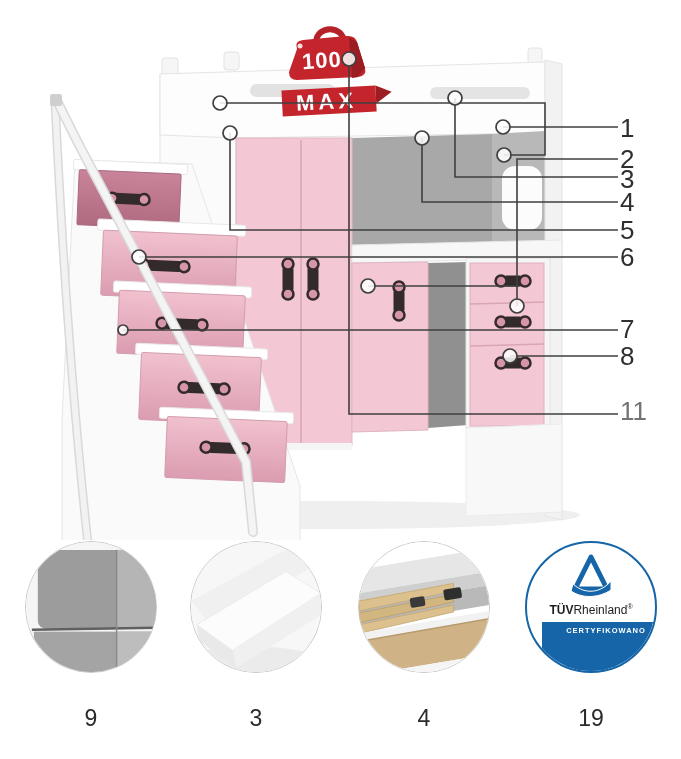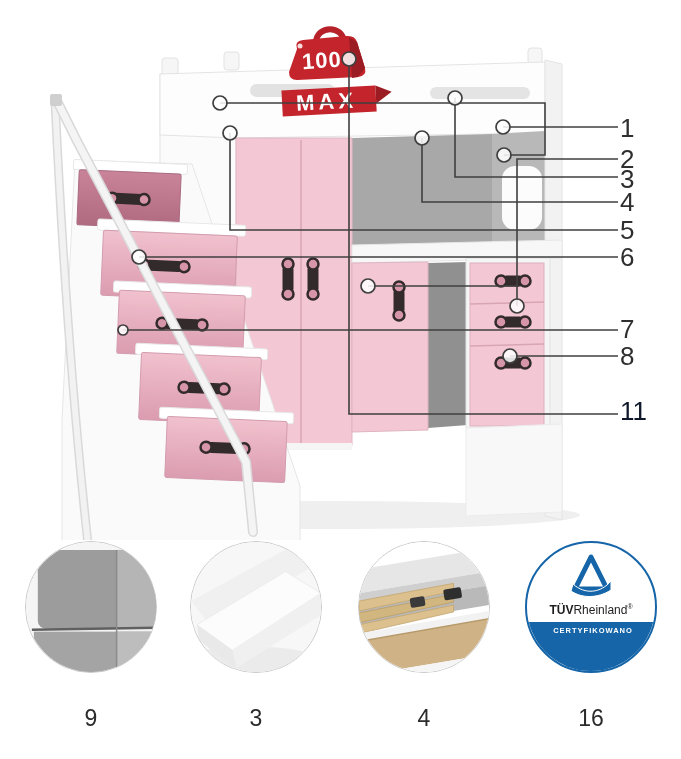"11" div.co-label { color: #0f172a -> #737373 }
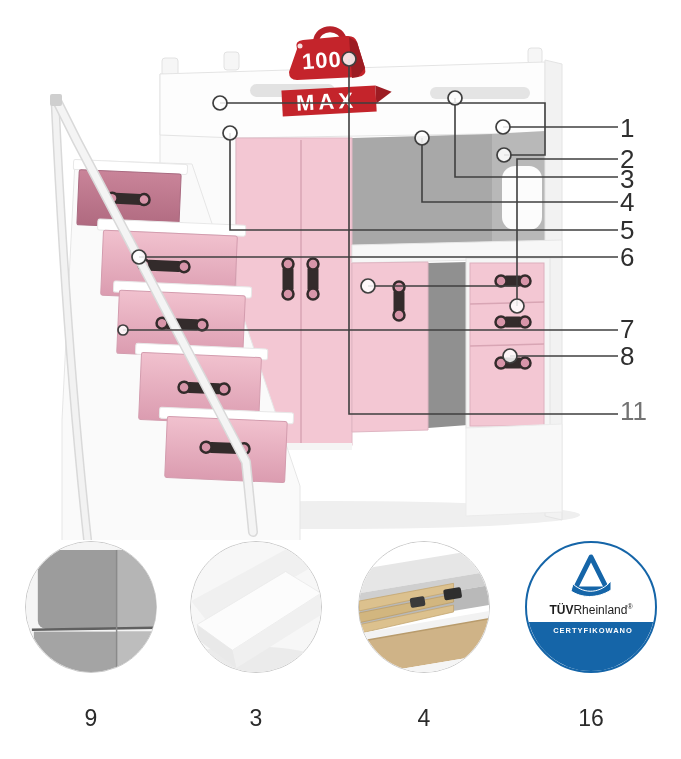"CERTYFIKOWANO" .tuv-band { left: 2px -> 15px }
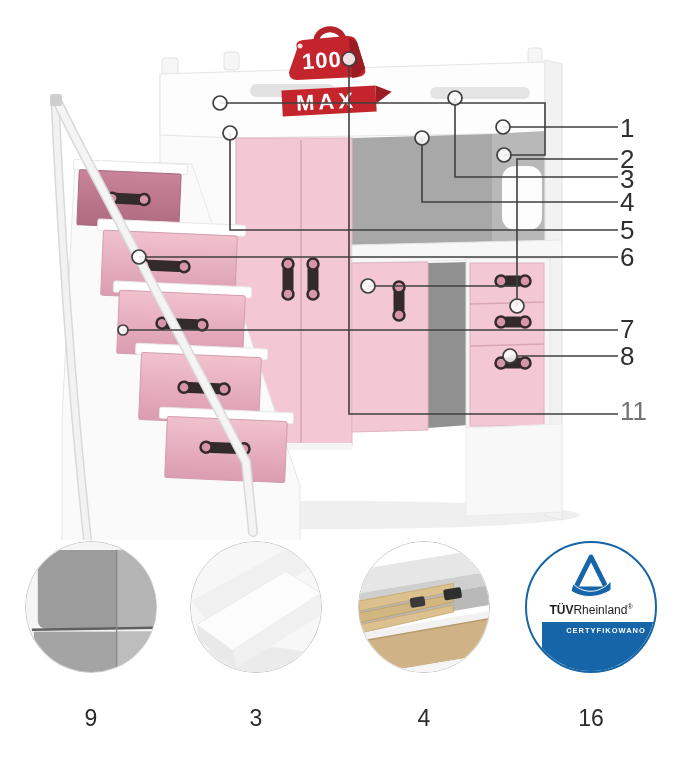"16" figcaption.detail-num { text: 16 -> 19 }
